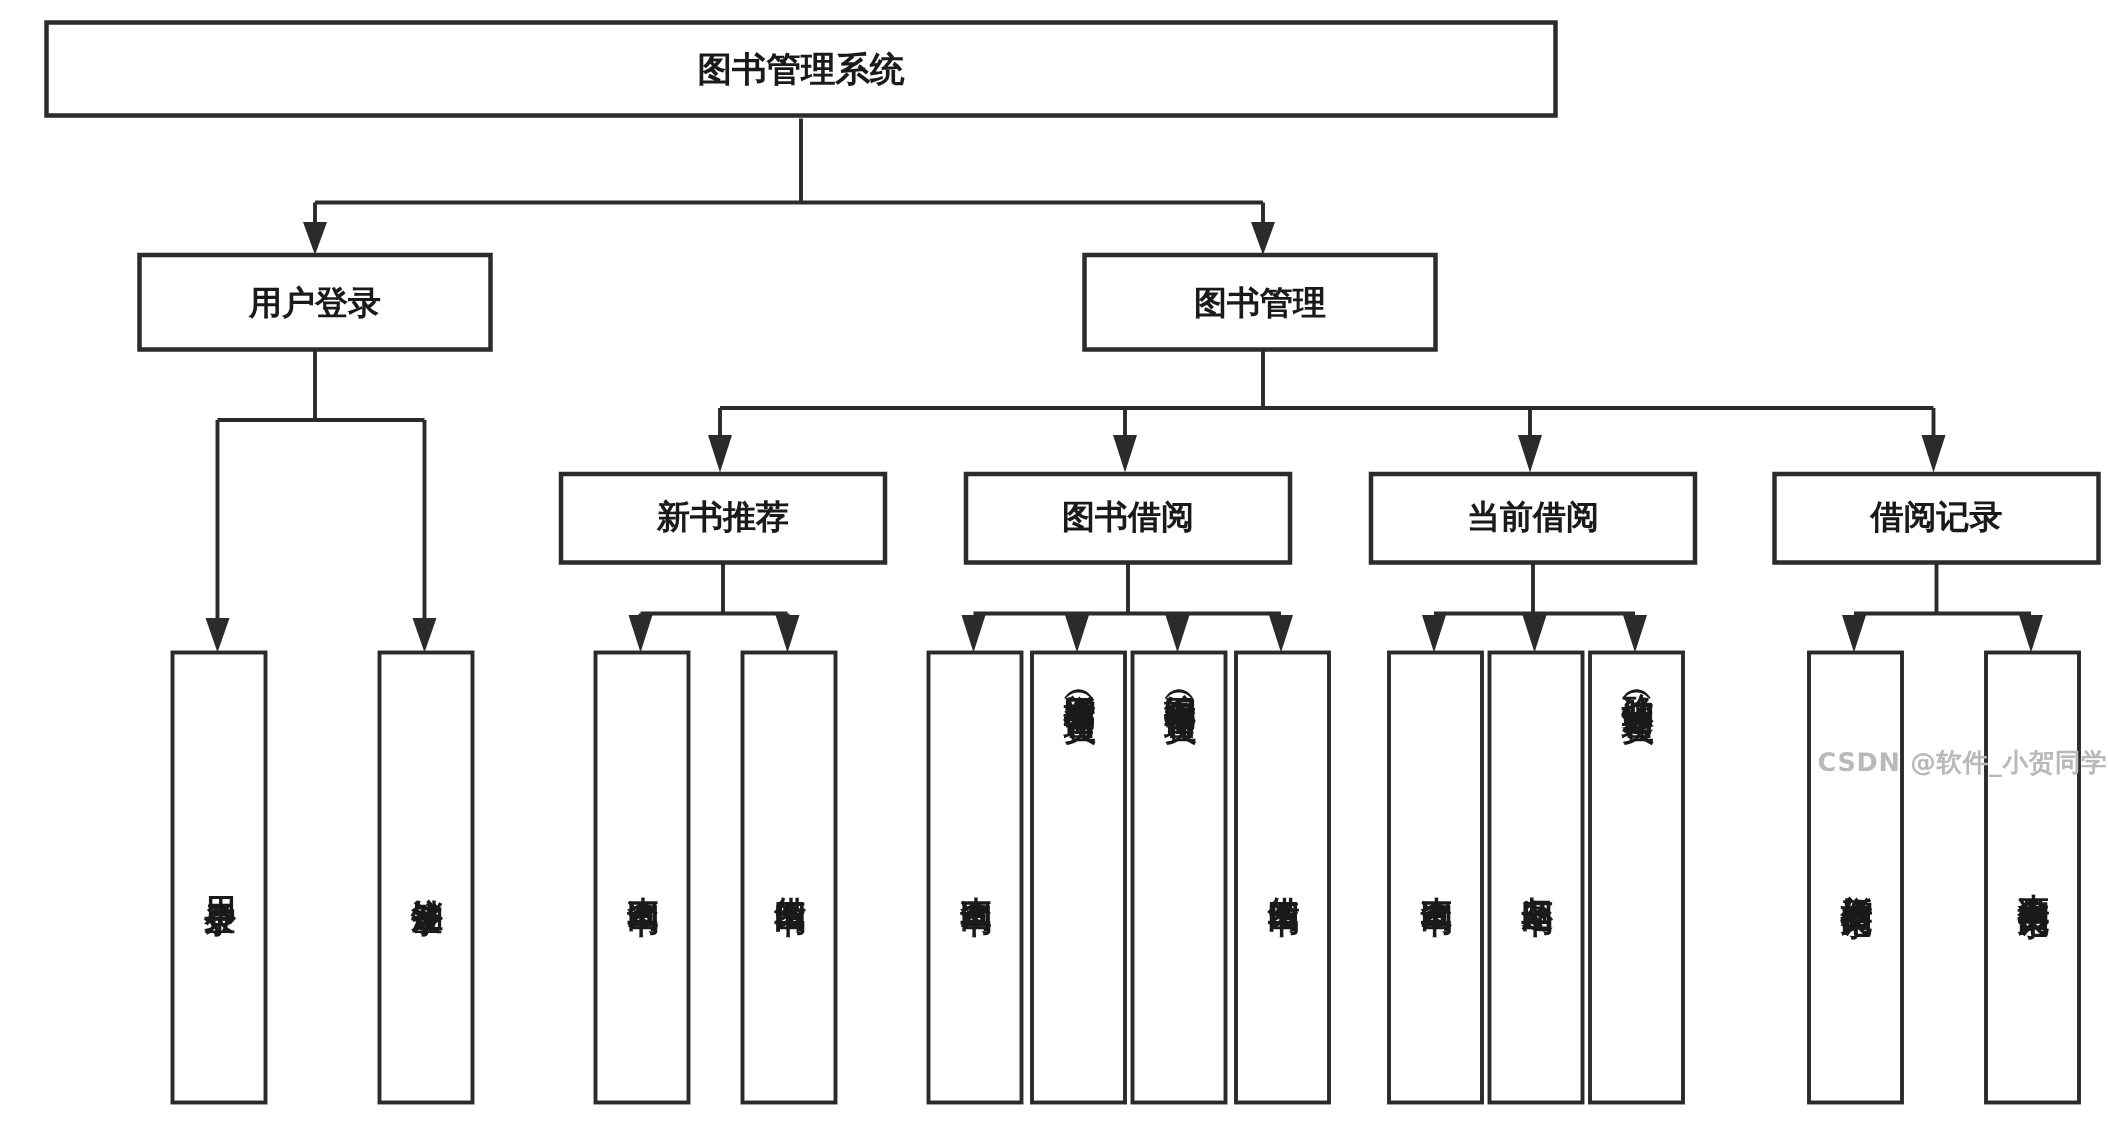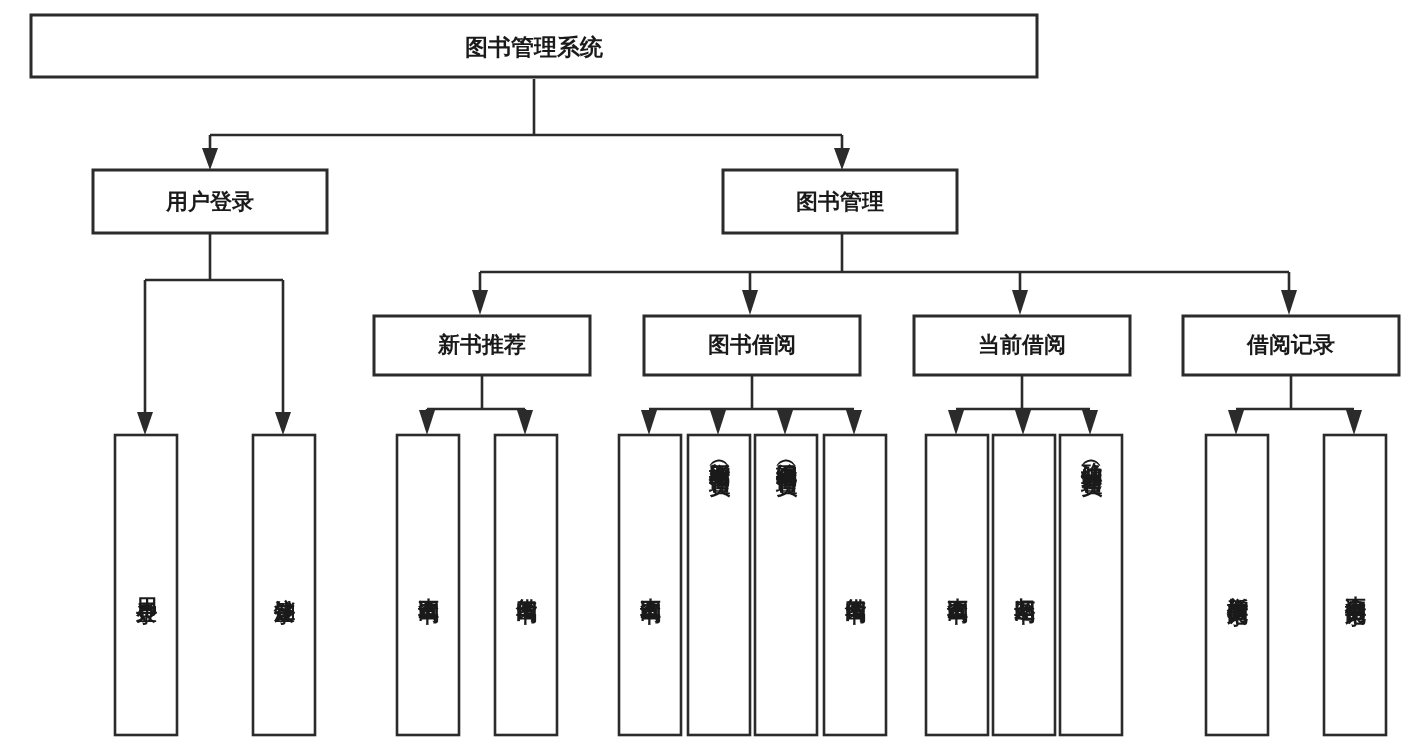"CSDN @软件_小贺同学" div.watermark { html: none -> <div>CSDN @软件_小贺同学</div> }
